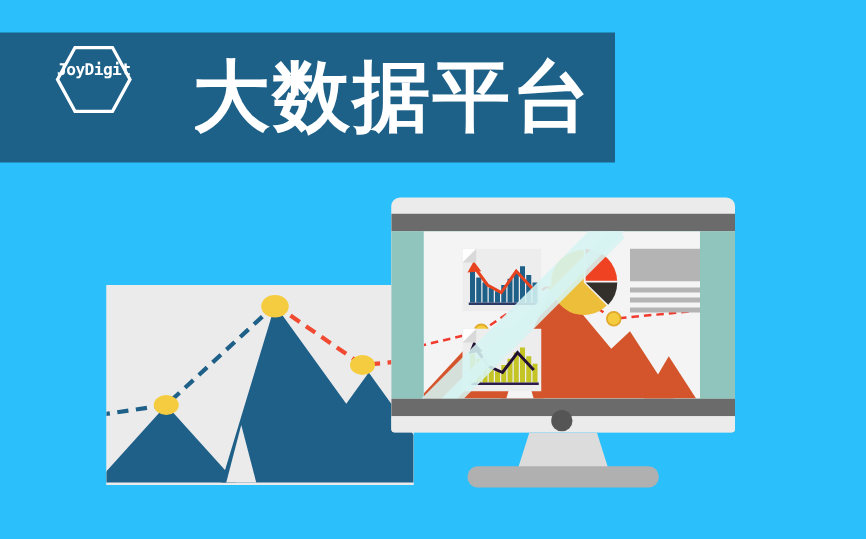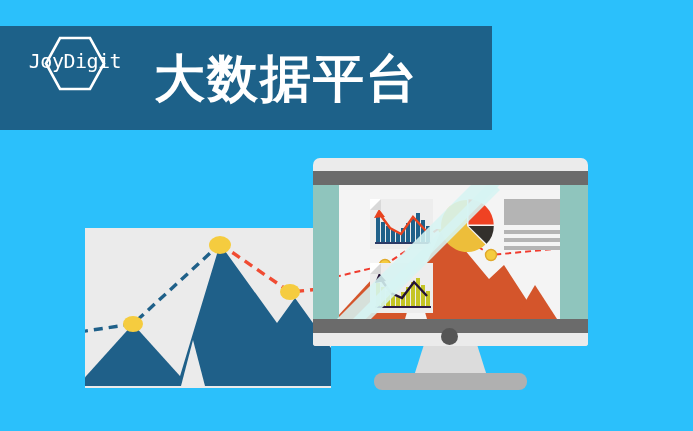"JoyDigit" #logo-latin { font-size: 20px -> 13px; font-weight: normal -> bold }
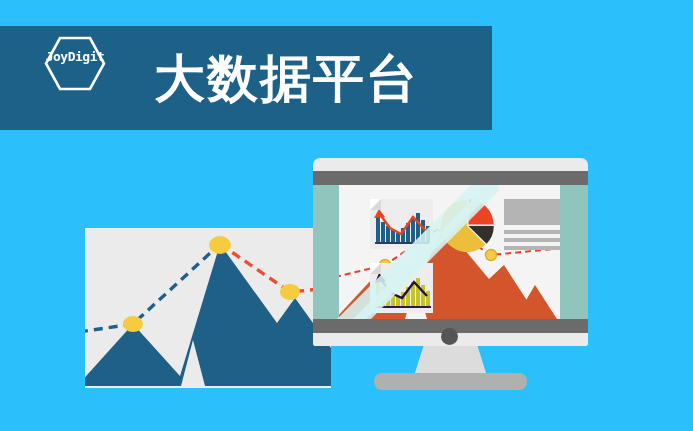"大数据平台" #banner-title { font-size: 51px -> 62px }
